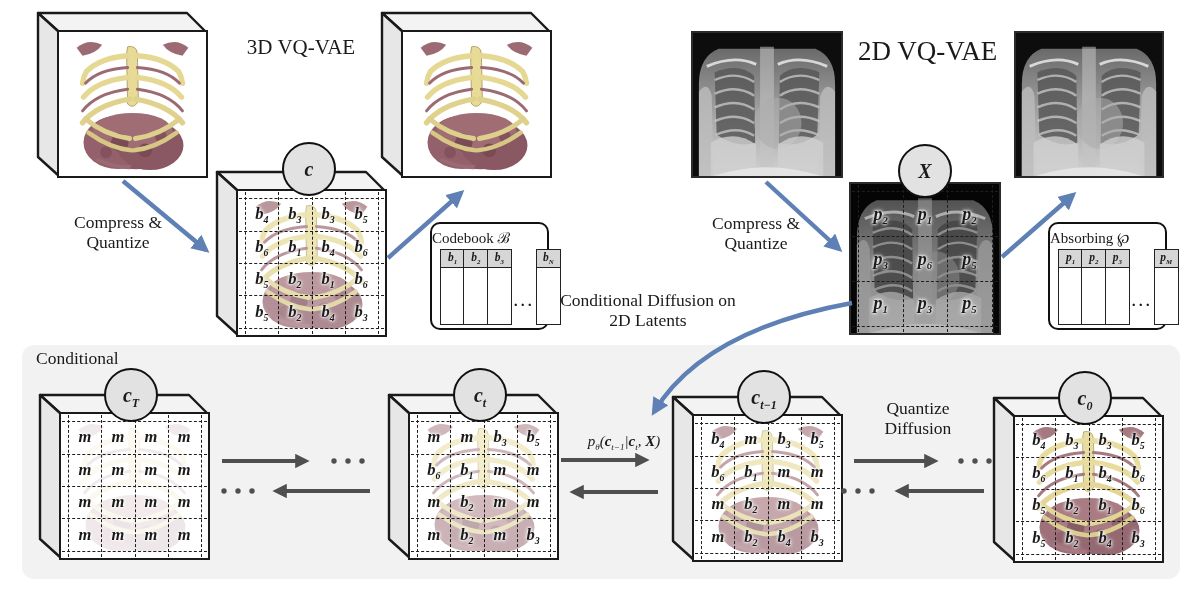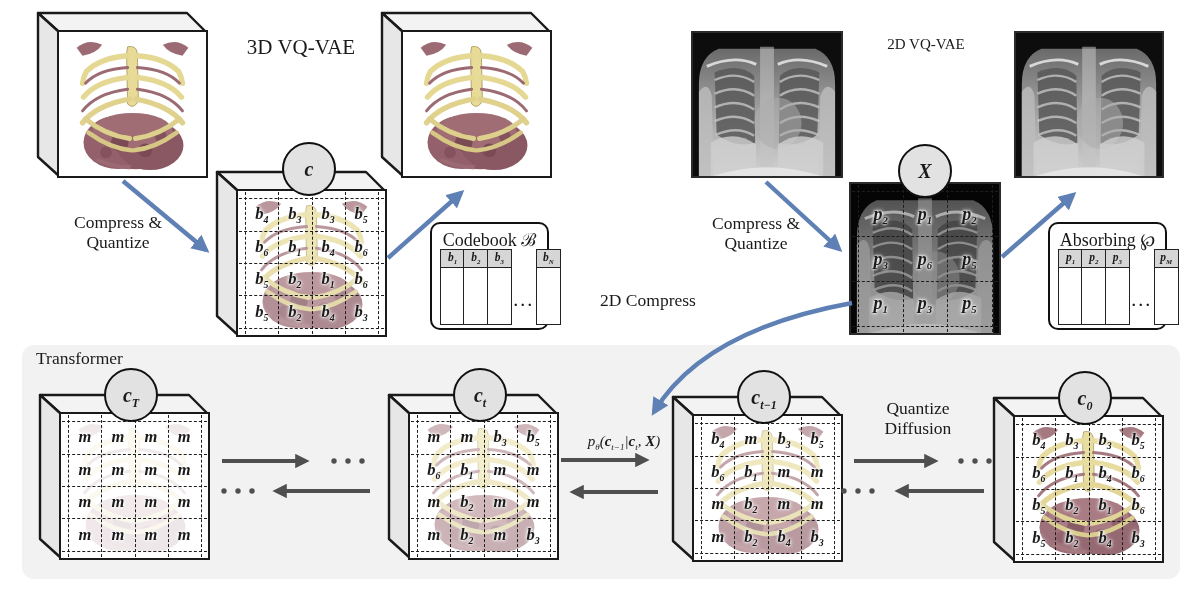"2D VQ-VAE" div.label { font-size: 15px -> 27px }
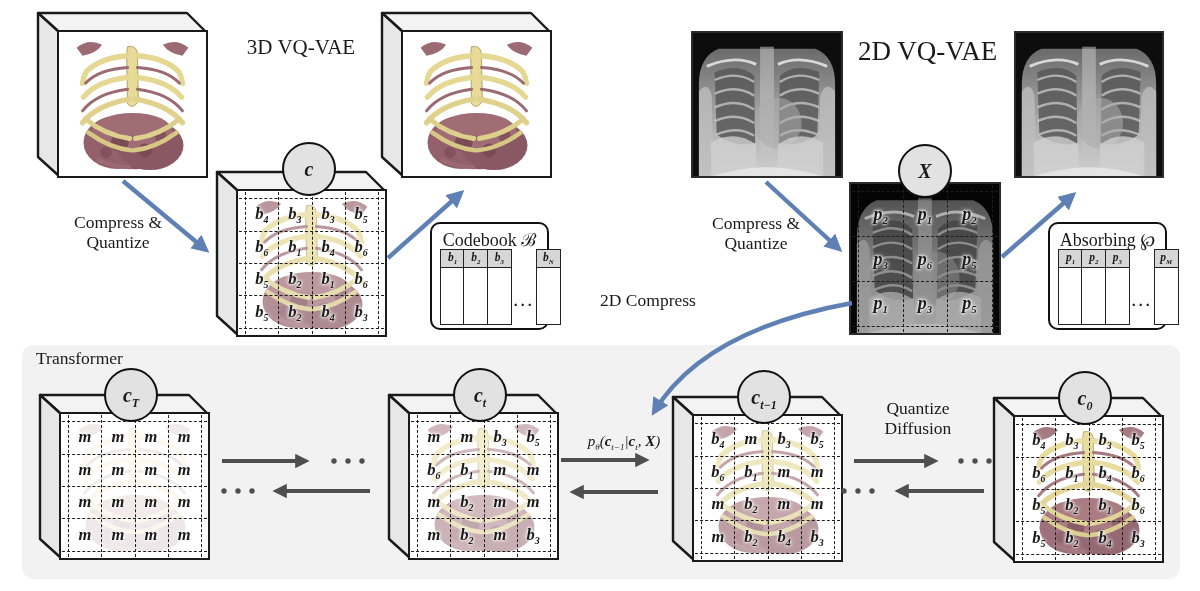"Codebook ℬ" .cb-title { font-size: 18px -> 15px; text-align: center -> left }
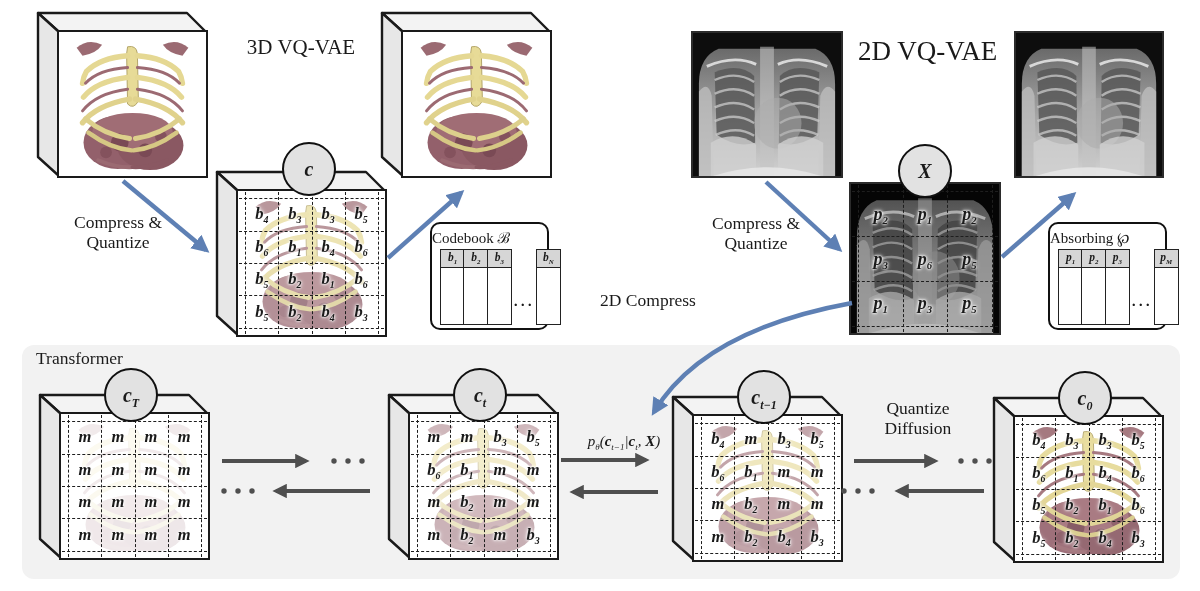"Conditional Diffusion on" div { html: none -> <div>Conditional Diffusion on</div> }
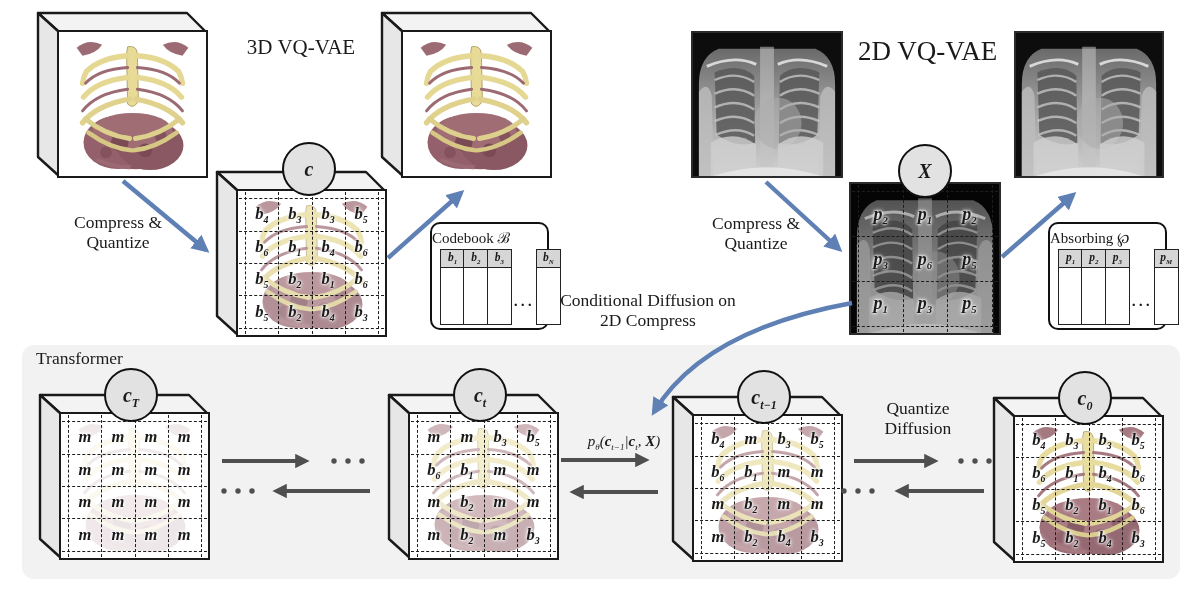"2D Compress" div { text: Compress -> Latents }
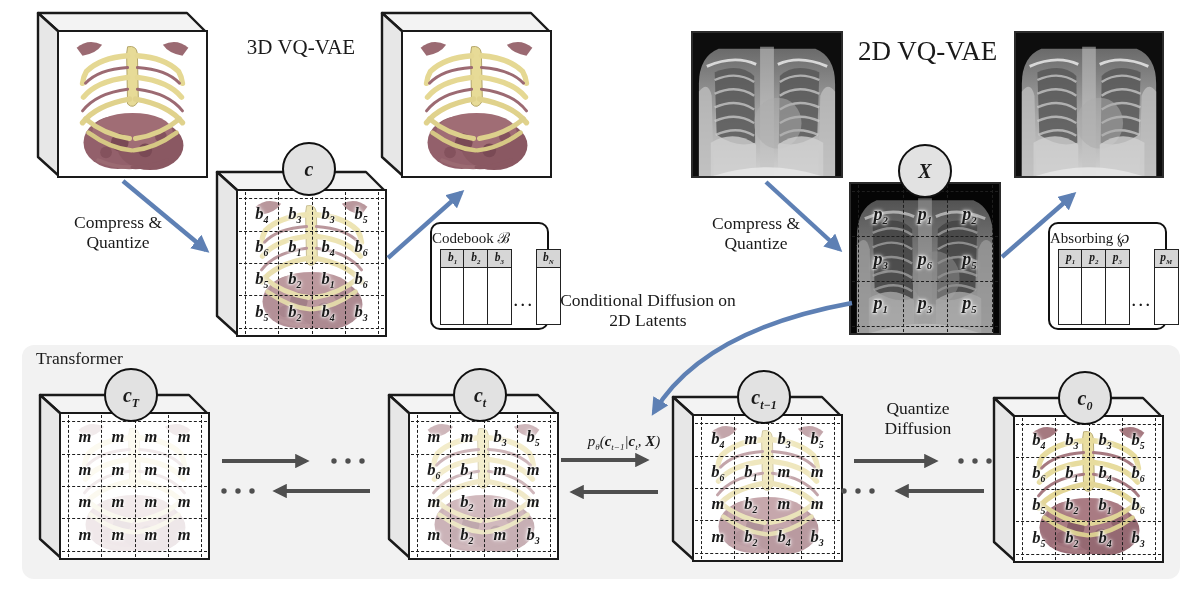"Transformer" div.label { text: Transformer -> Conditional }
